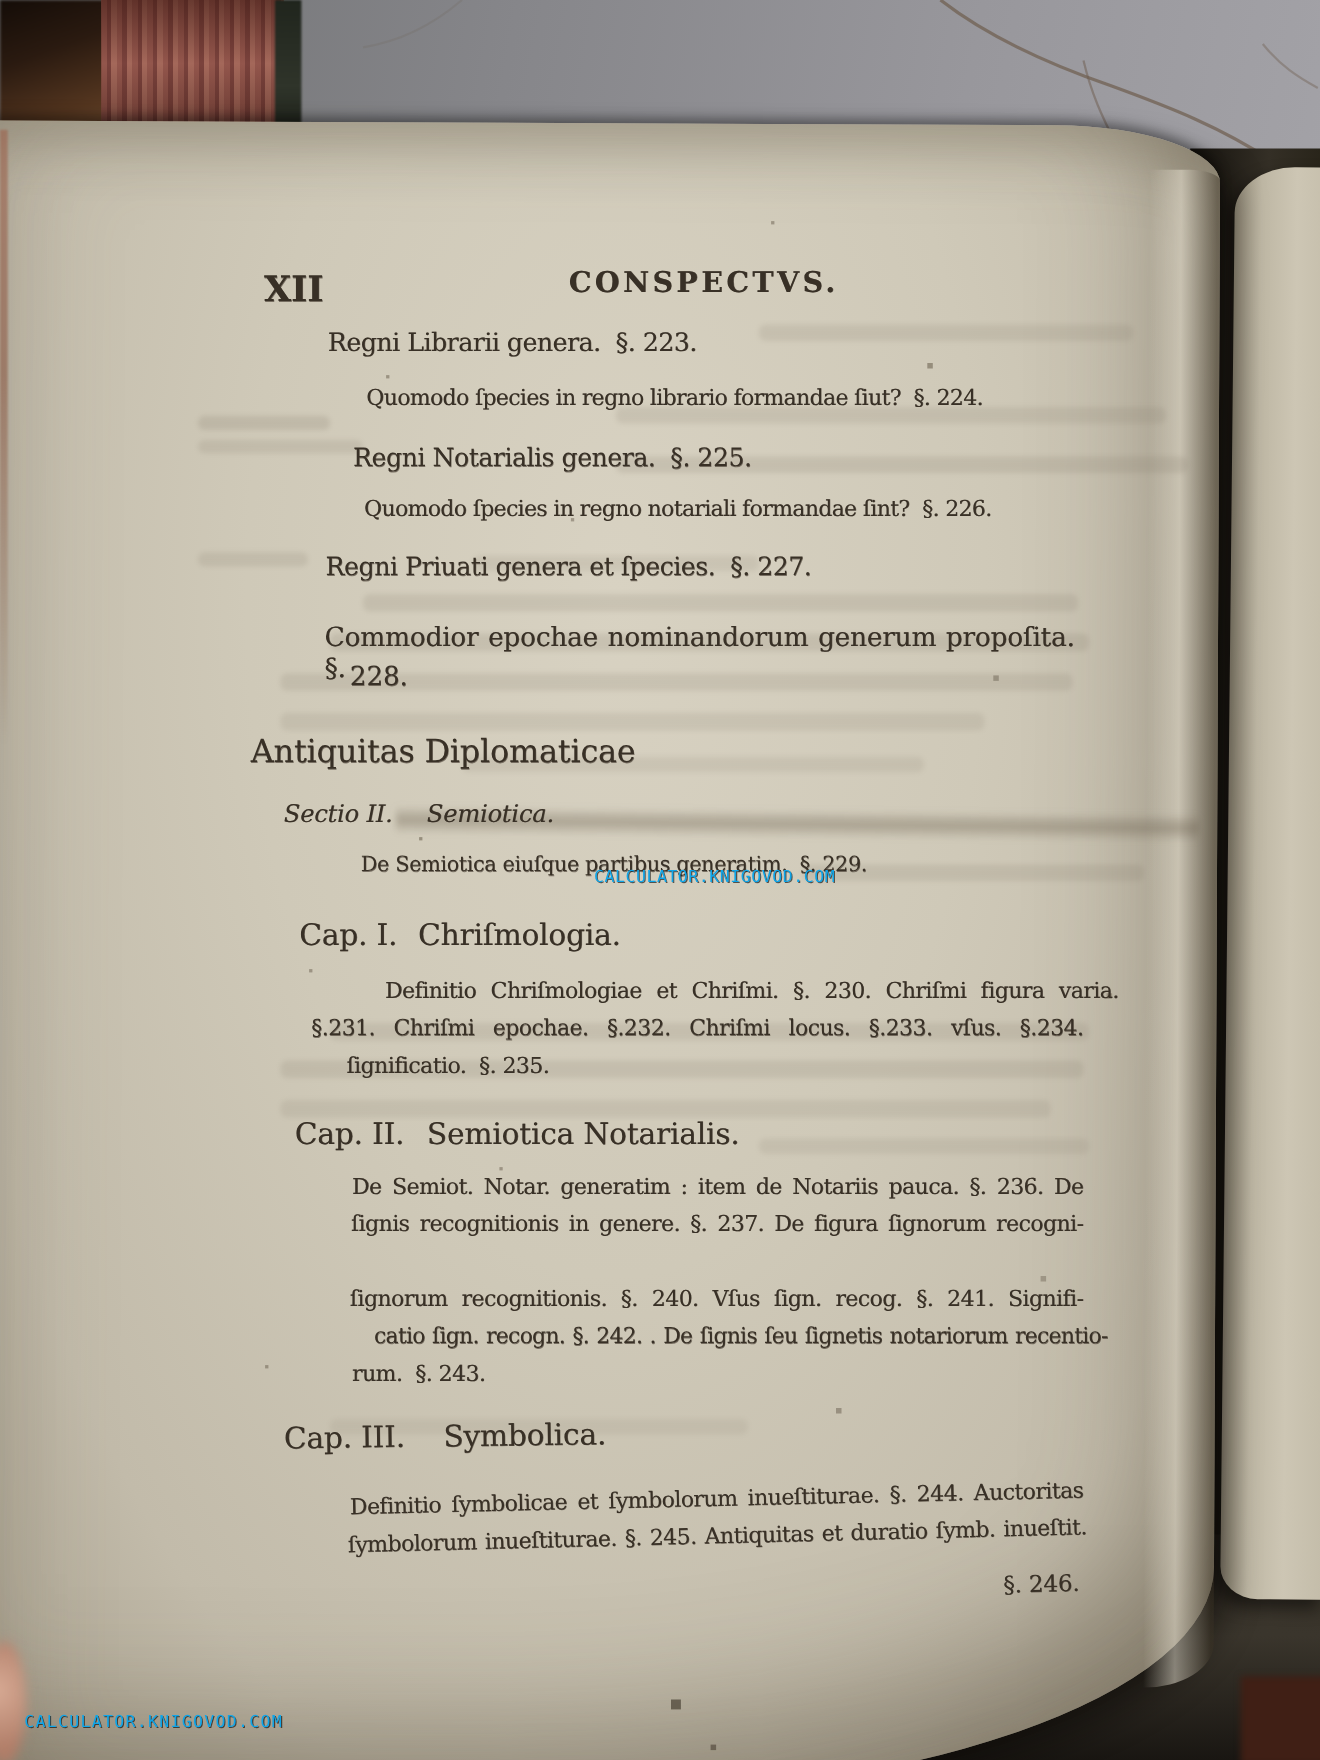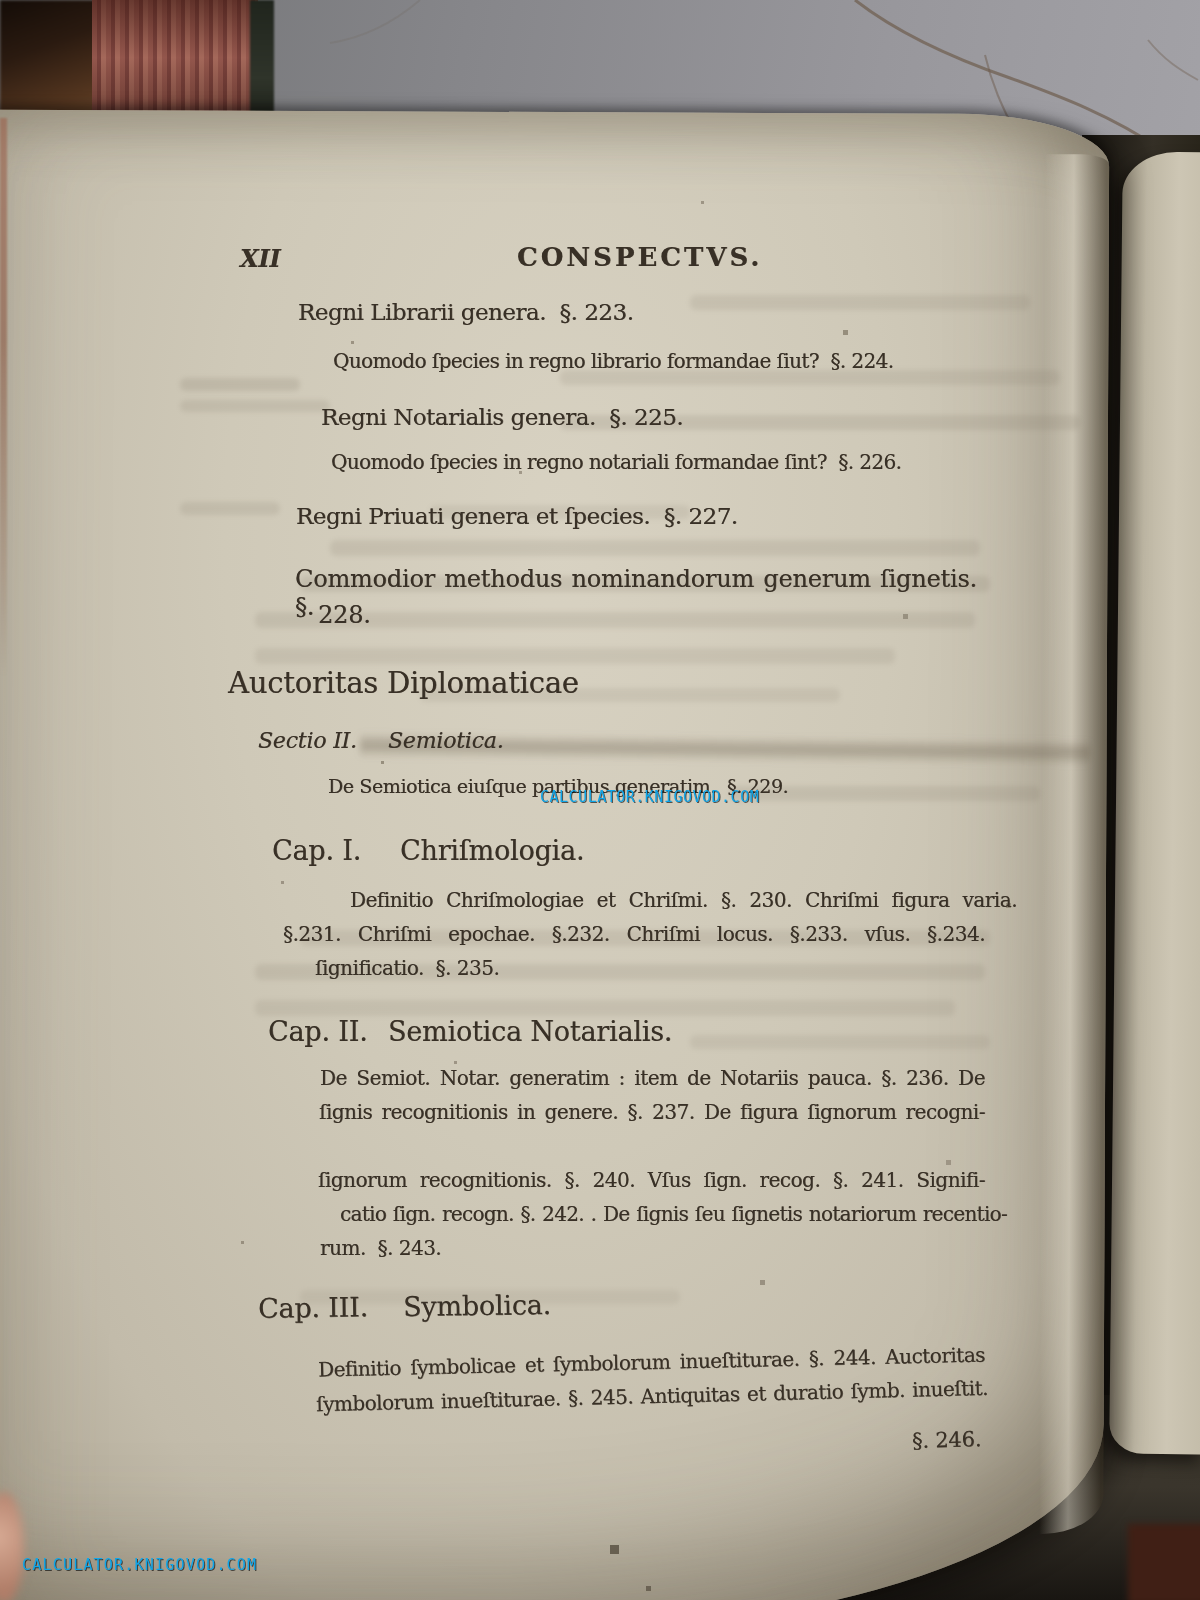"XII" div.ln { font-size: 24px -> 32px; font-style: italic -> none }
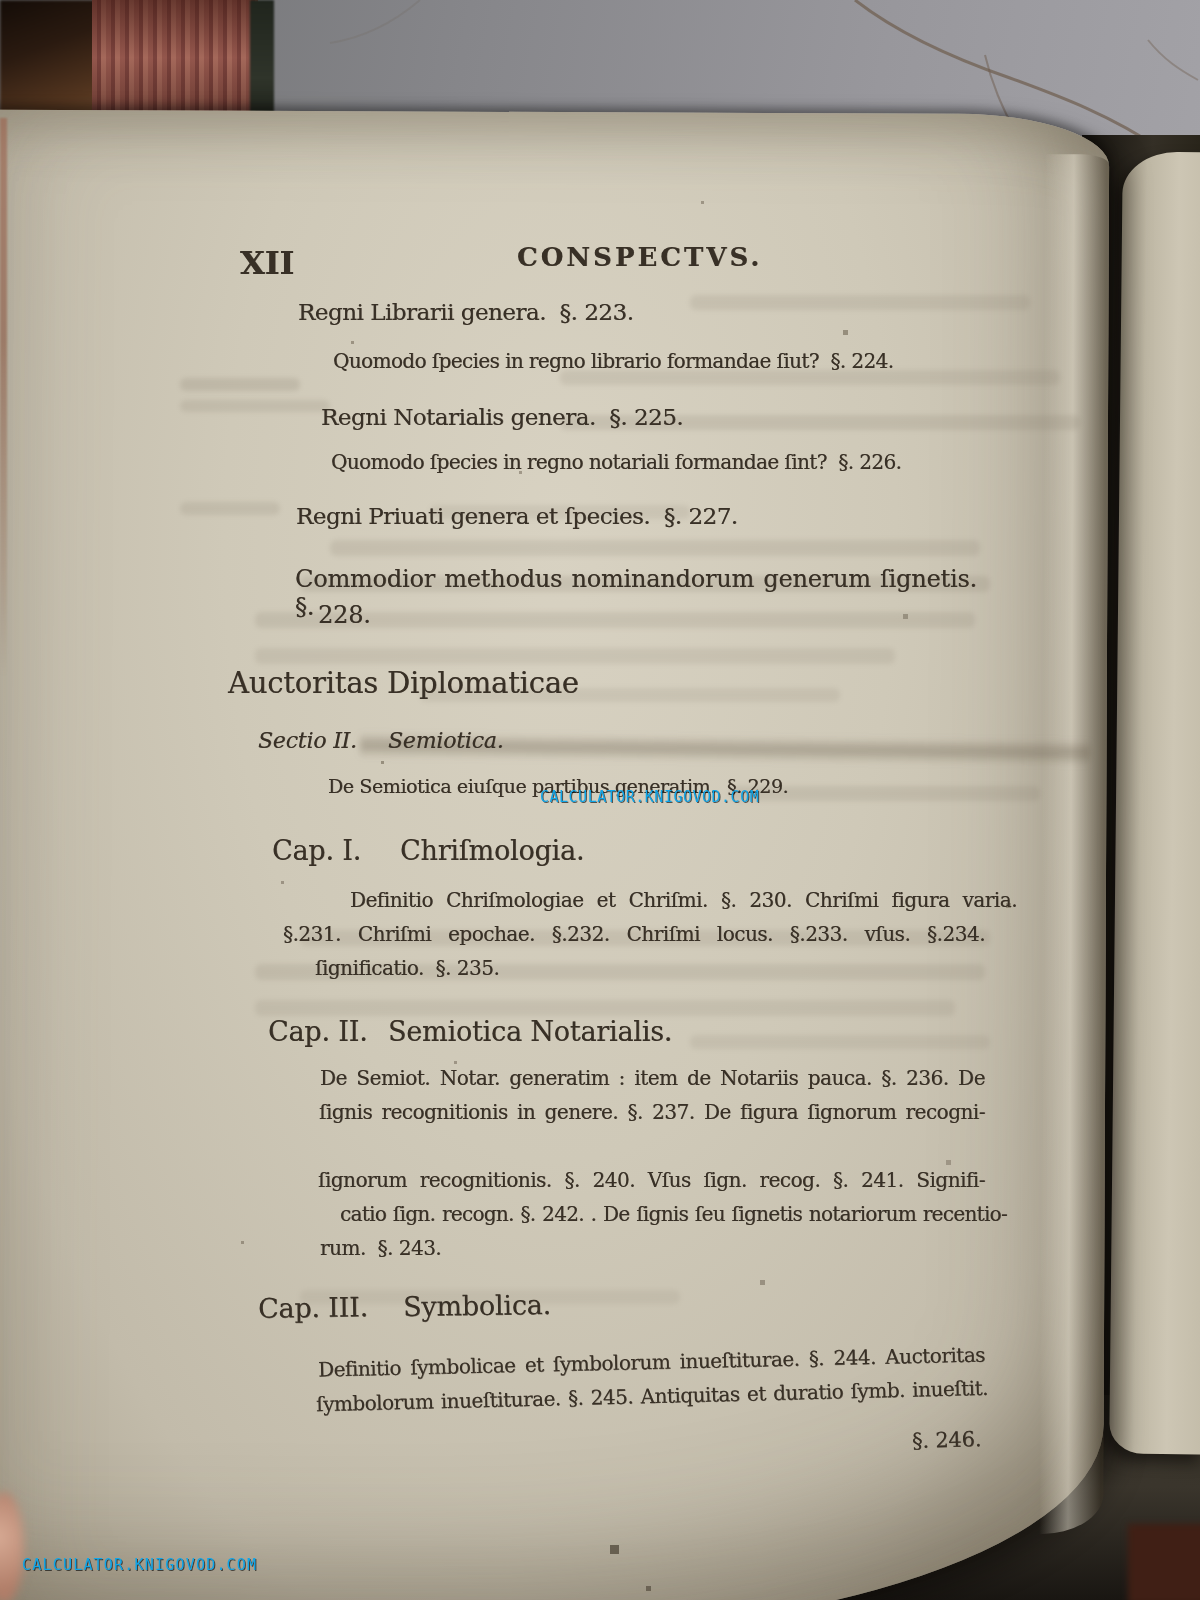"Commodior methodus nominandorum generum" div.ln { text: methodus nominandorum generum ſignetis -> epochae nominandorum generum propoſita }
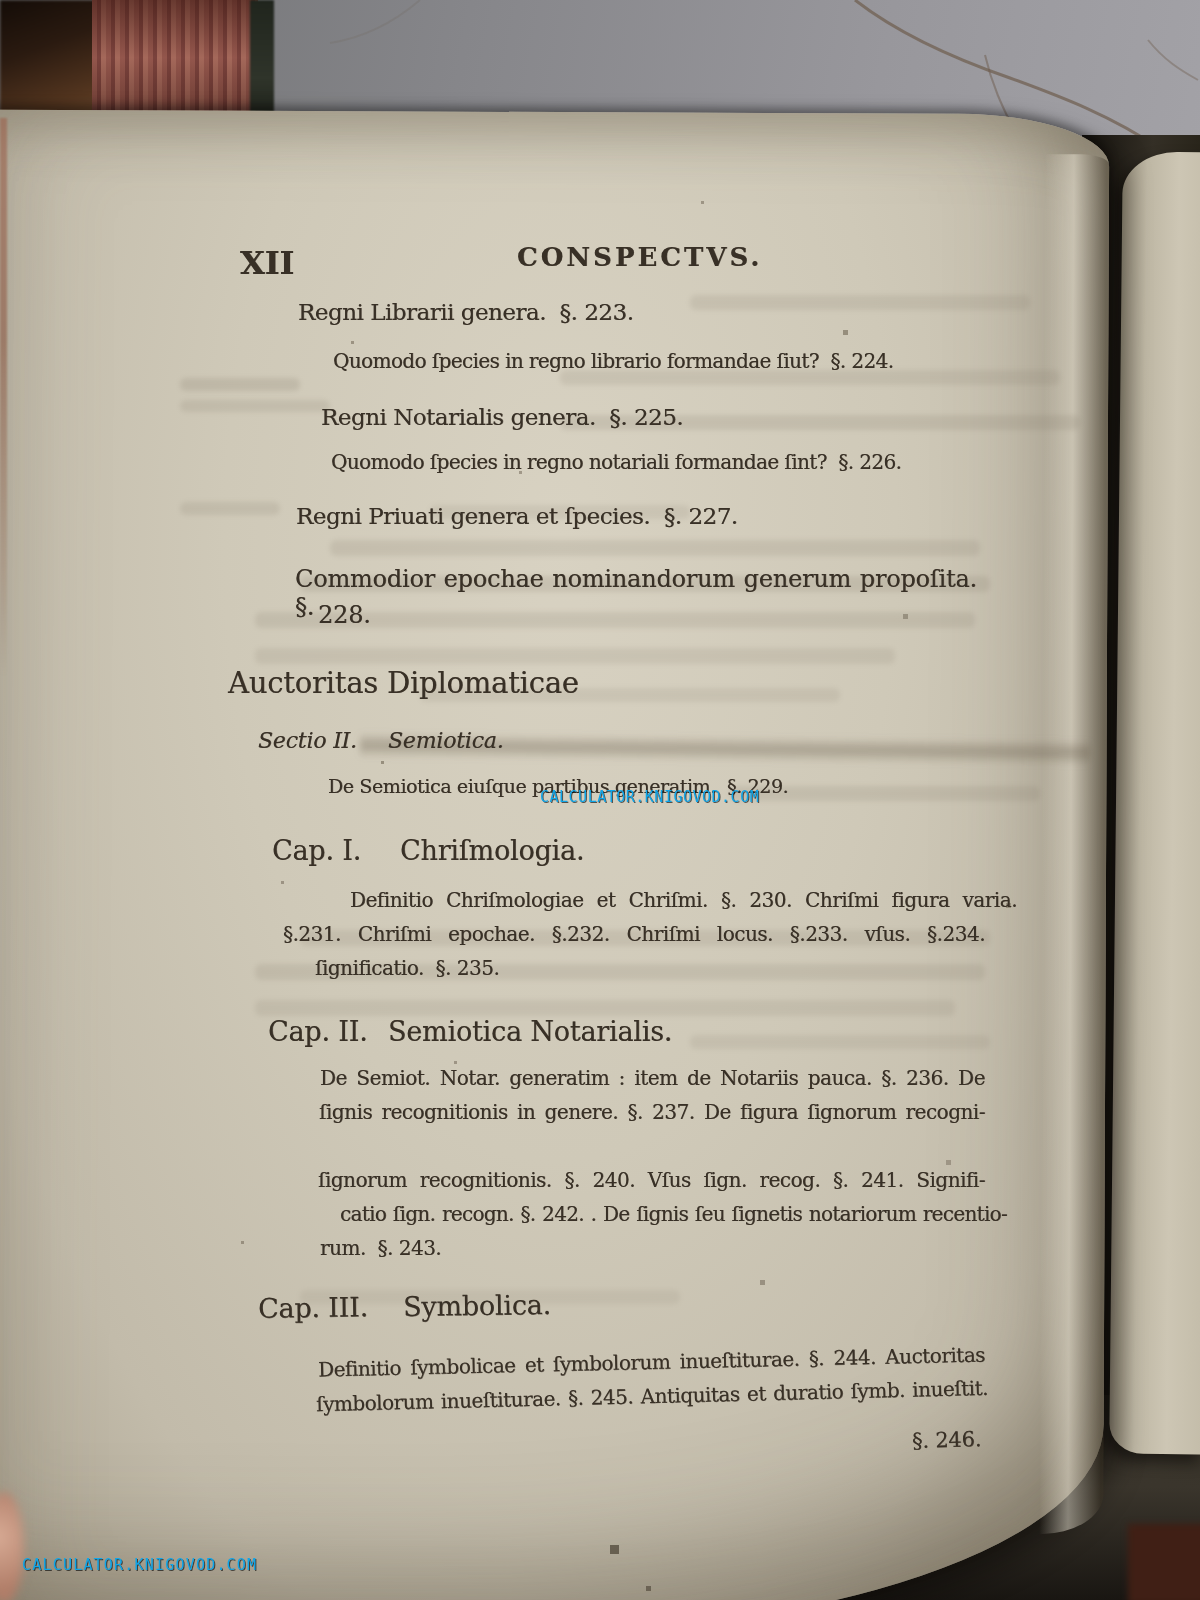"Auctoritas Diplomaticae" div.ln { text: Auctoritas -> Antiquitas }
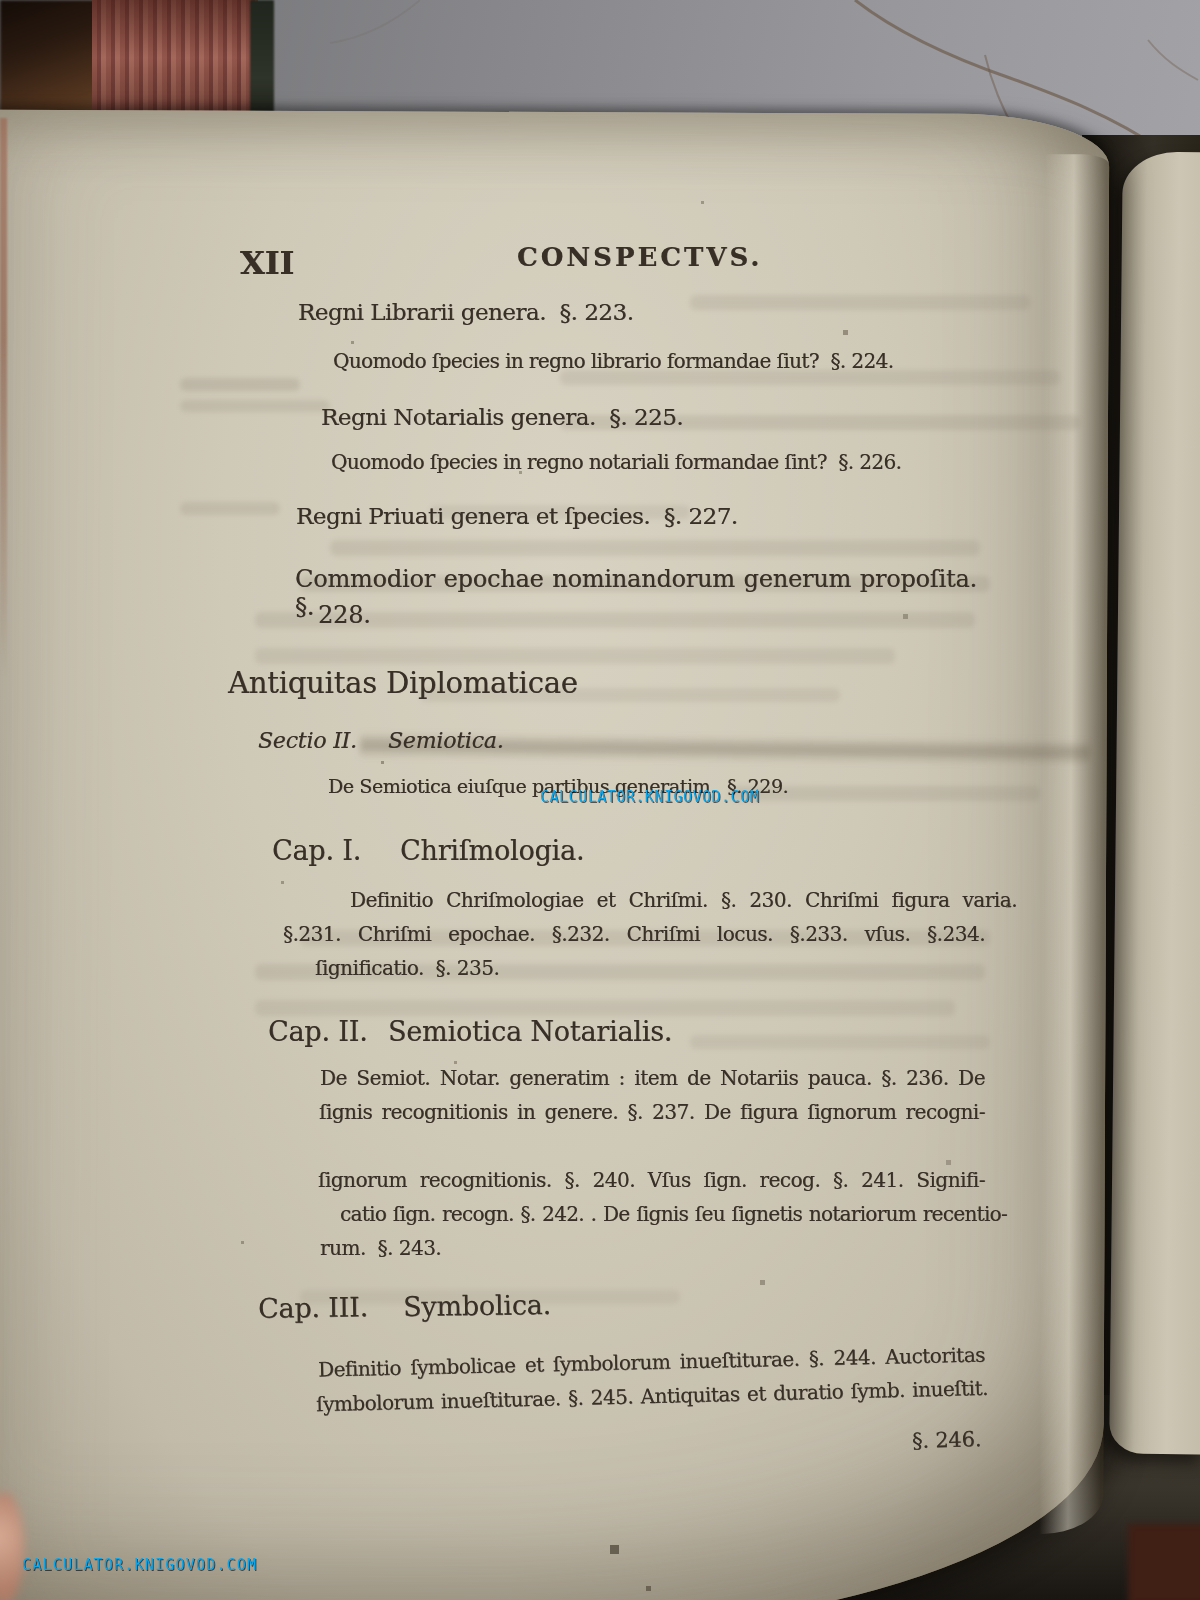"Chriſmologia." div.ln { left: 400px -> 380px }
